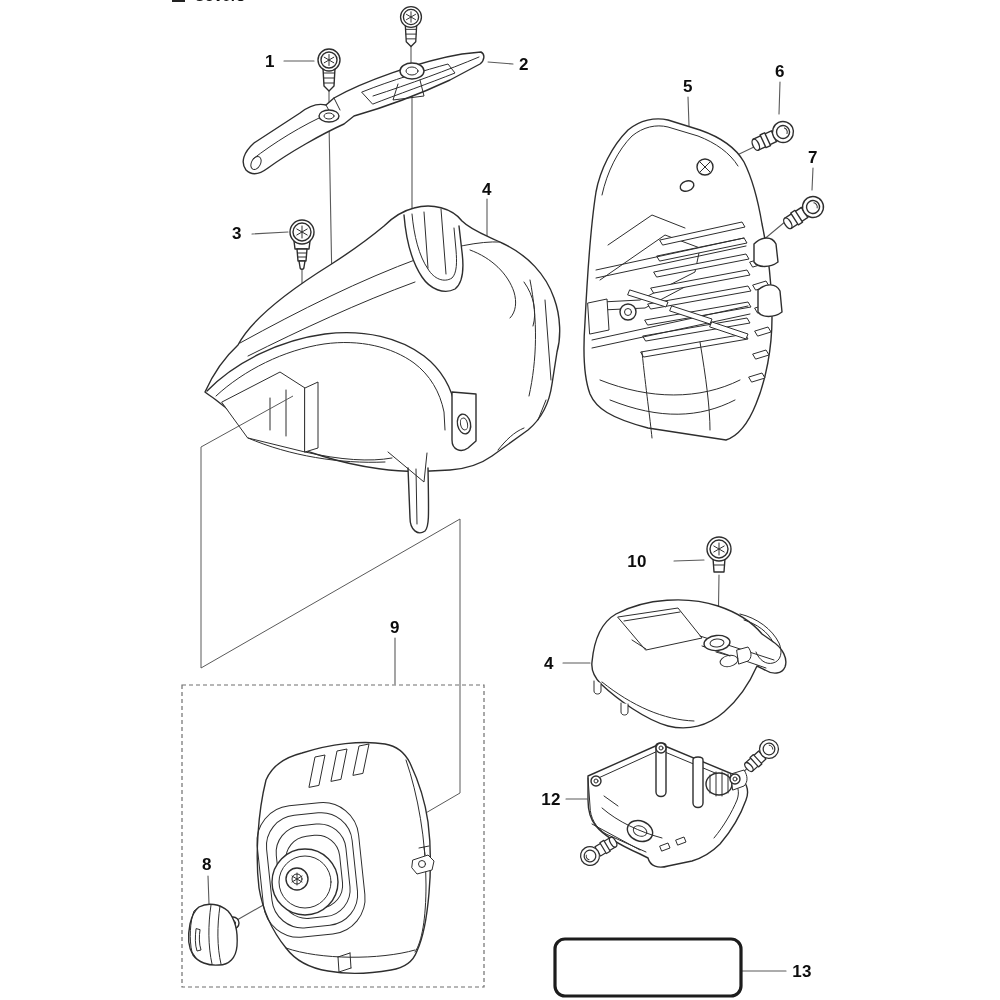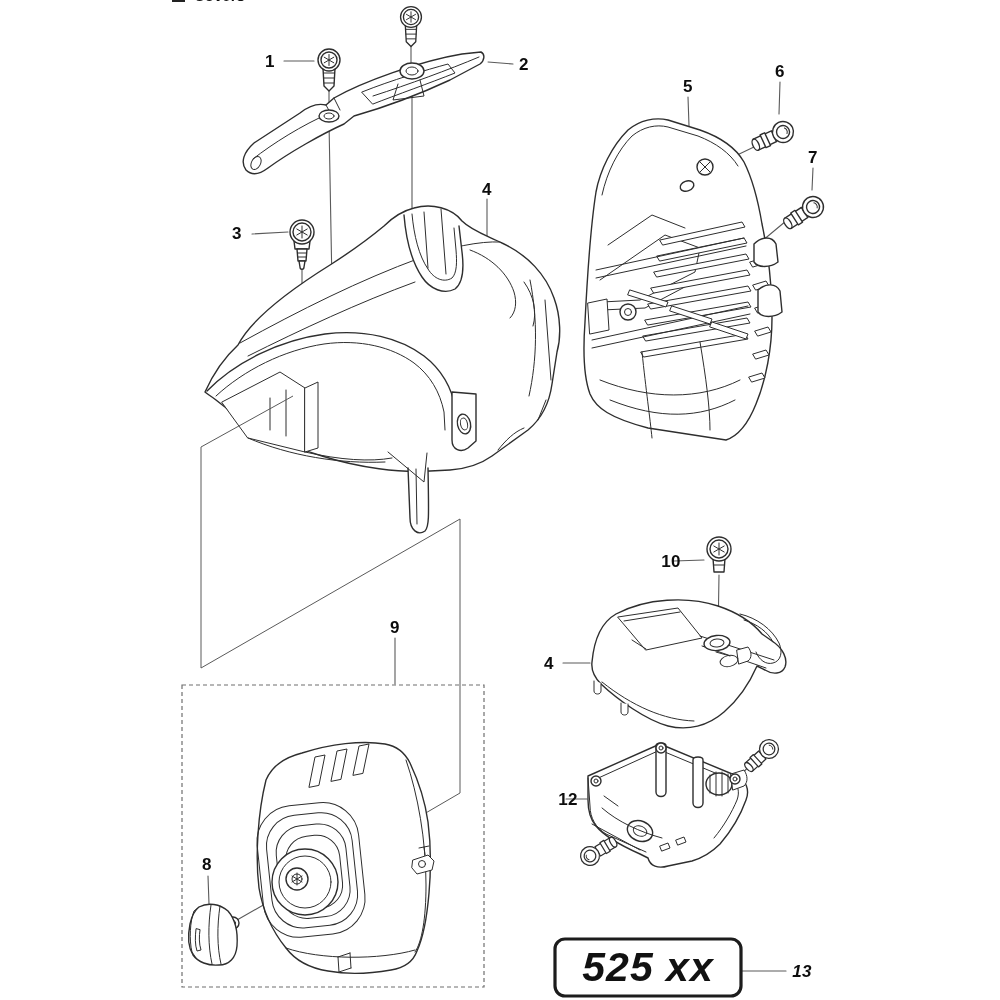"10" div.callout { left: 671px -> 637px }
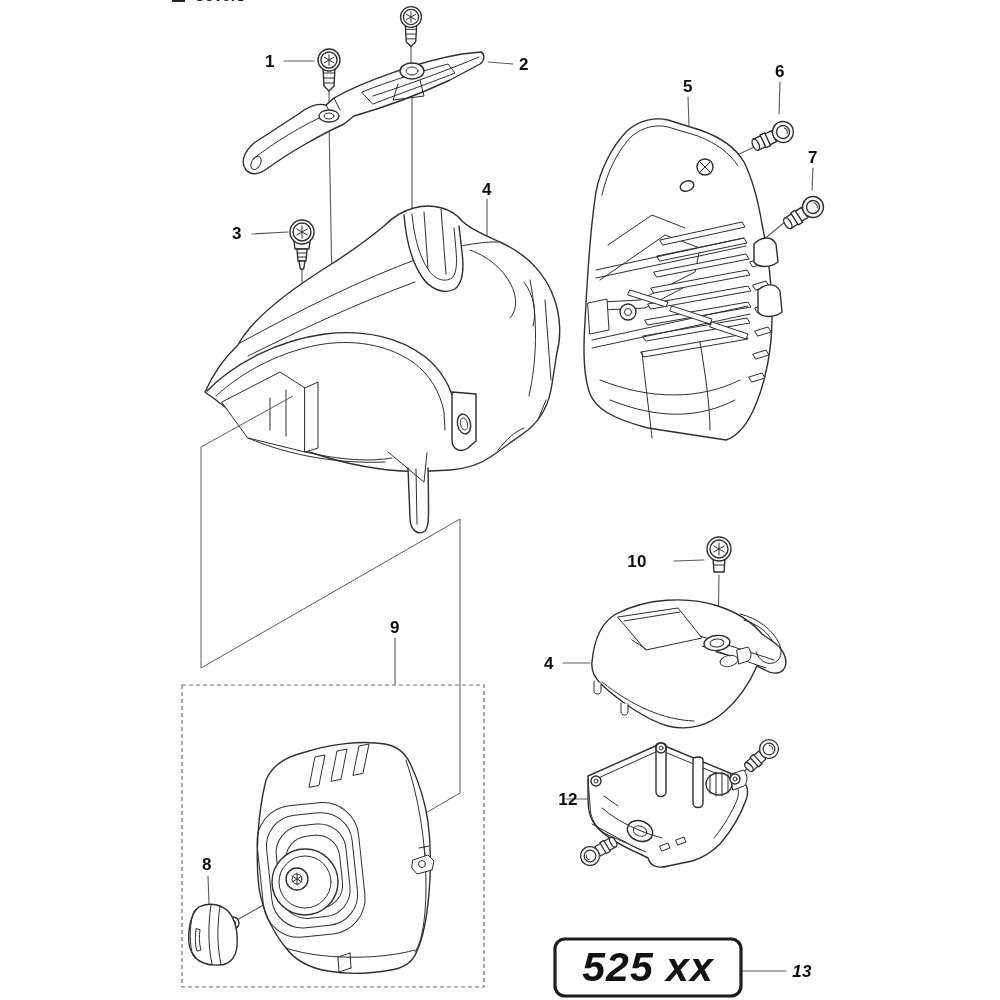"12" div.callout { margin-left: 17px -> none }
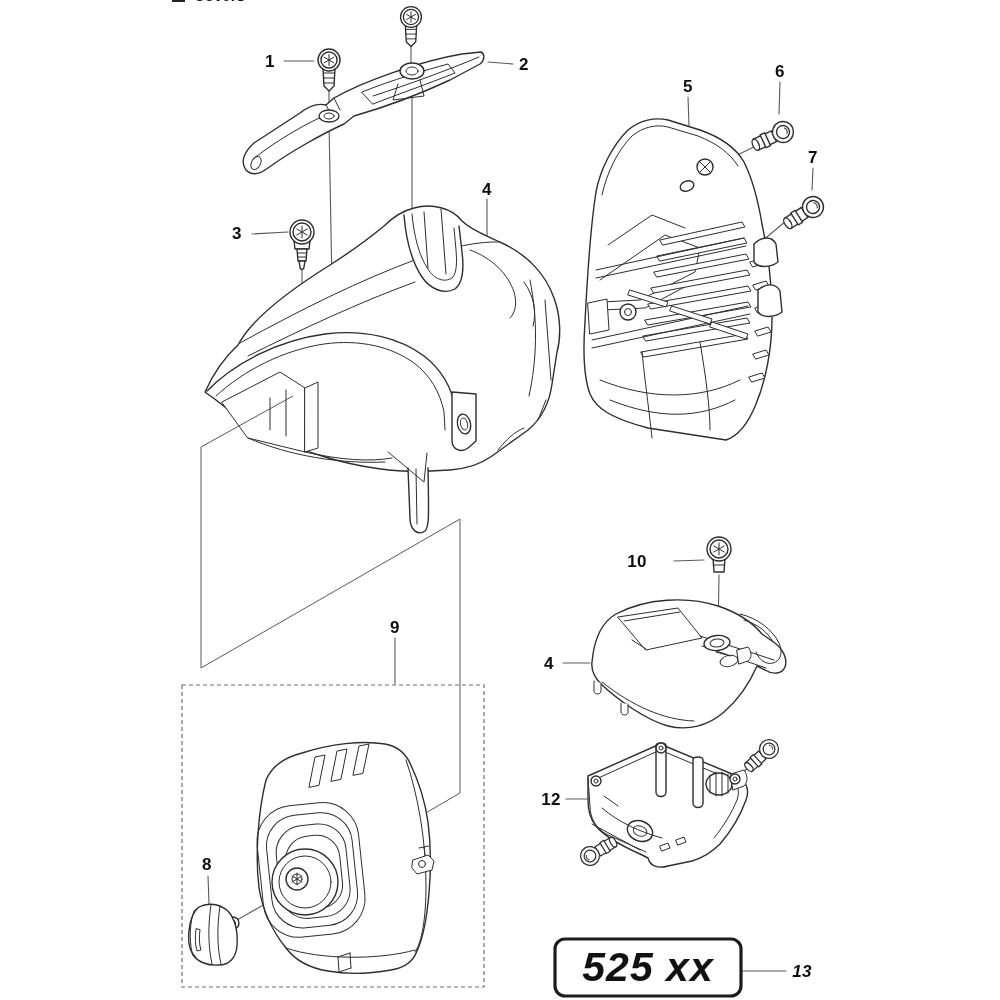"525 xx" div.plate-text { html: <div>525 xx</div> -> none }
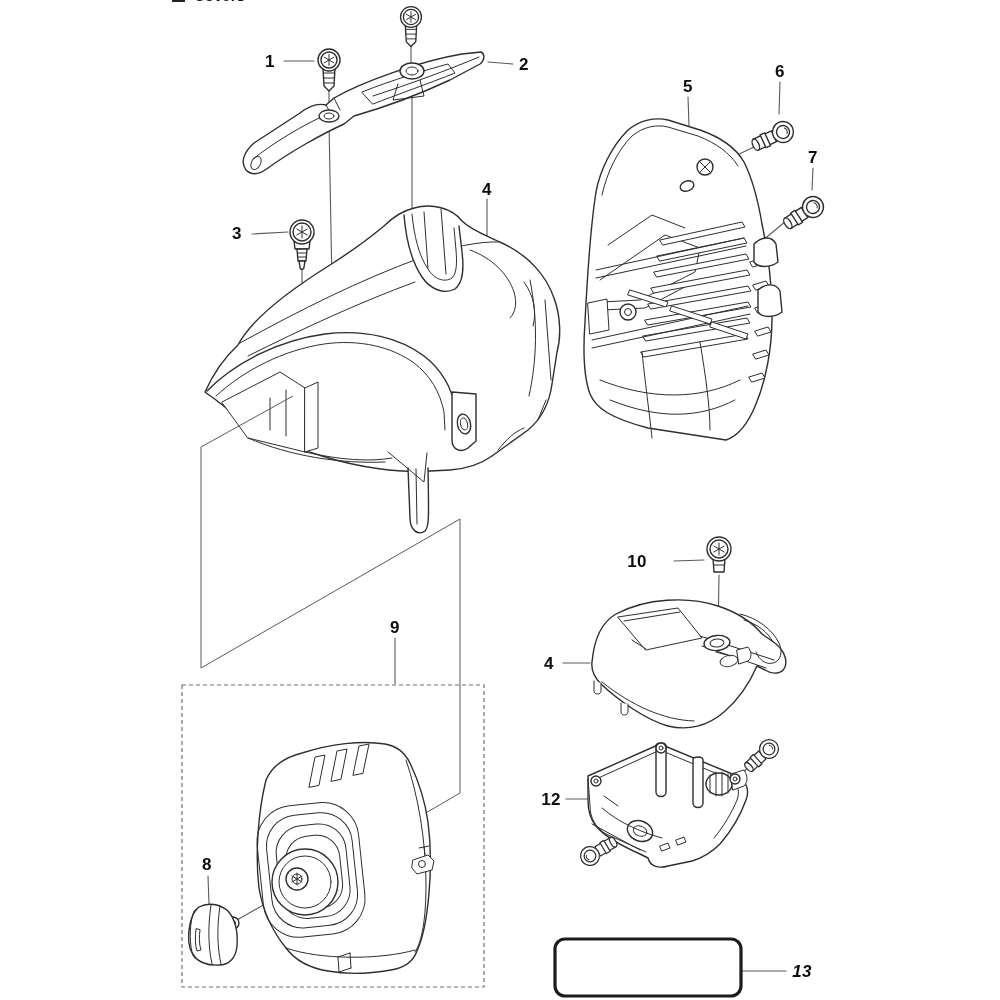"13" div.callout { font-style: italic -> none }
